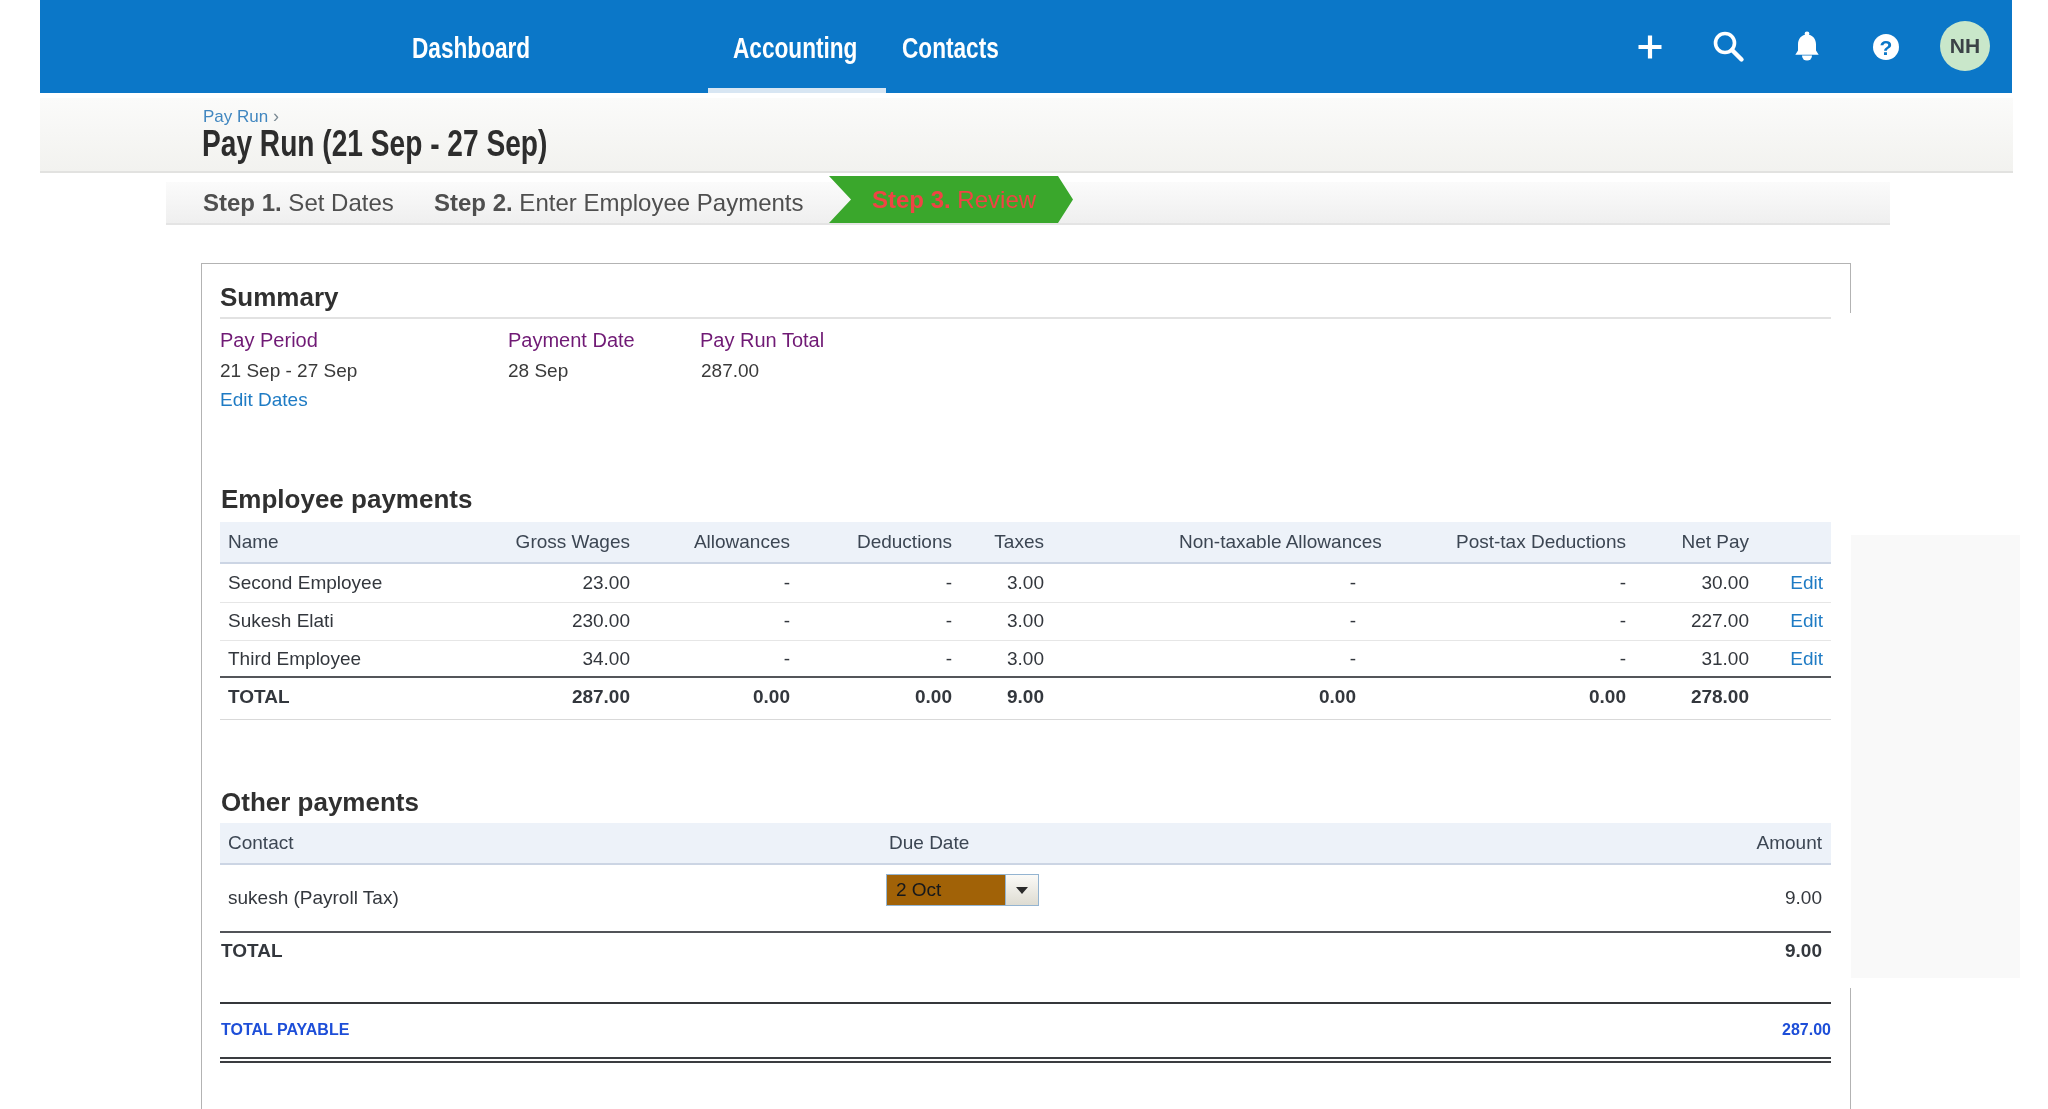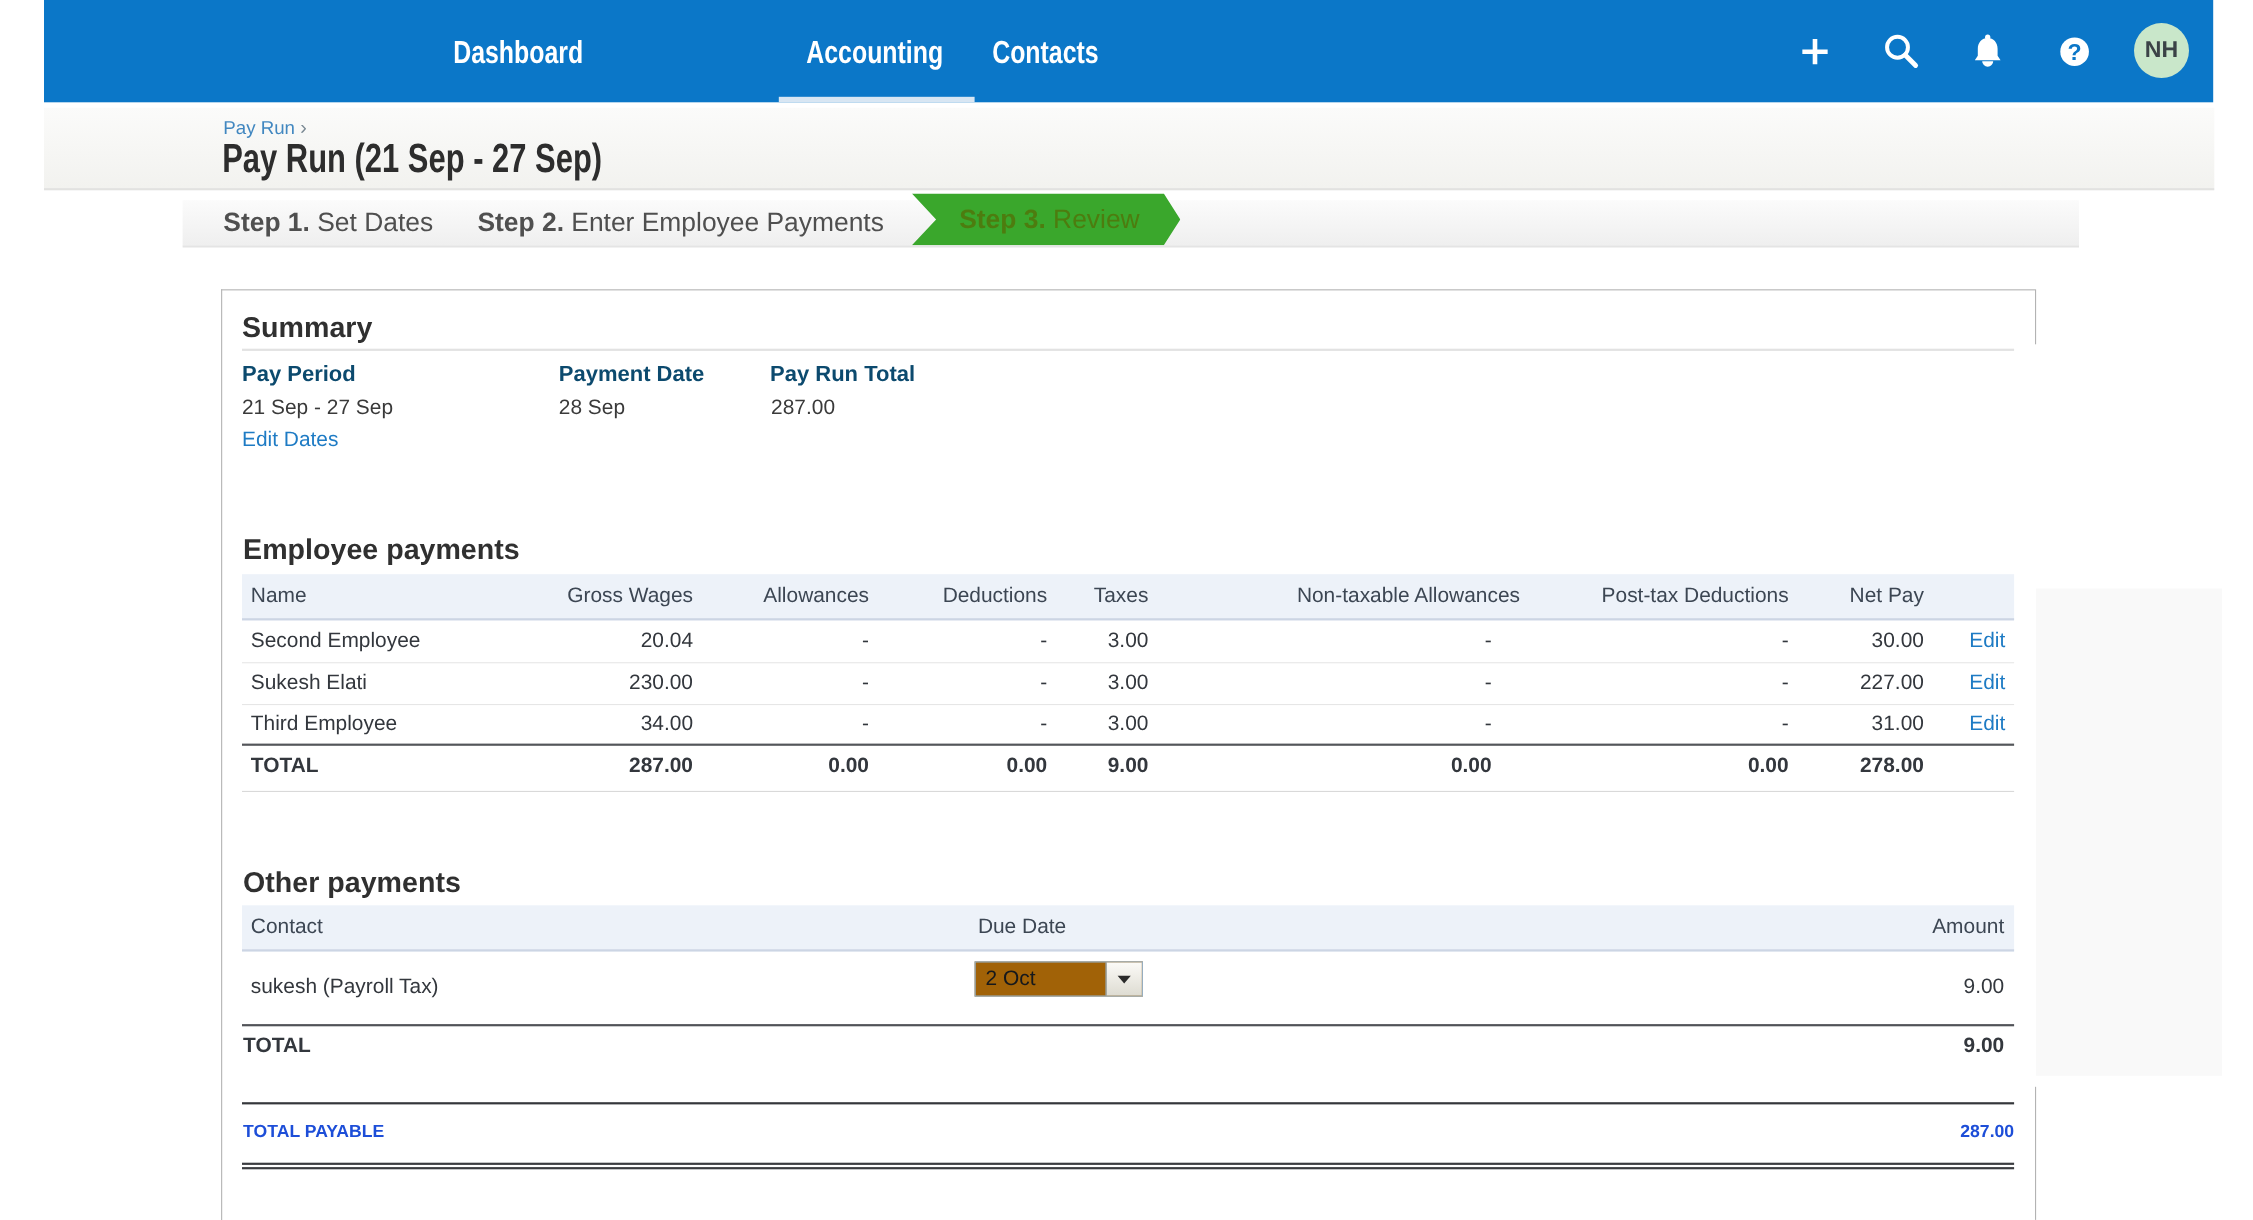"Step 3. Review" #steptxt { color: #4d7c0f -> #ef4444 }
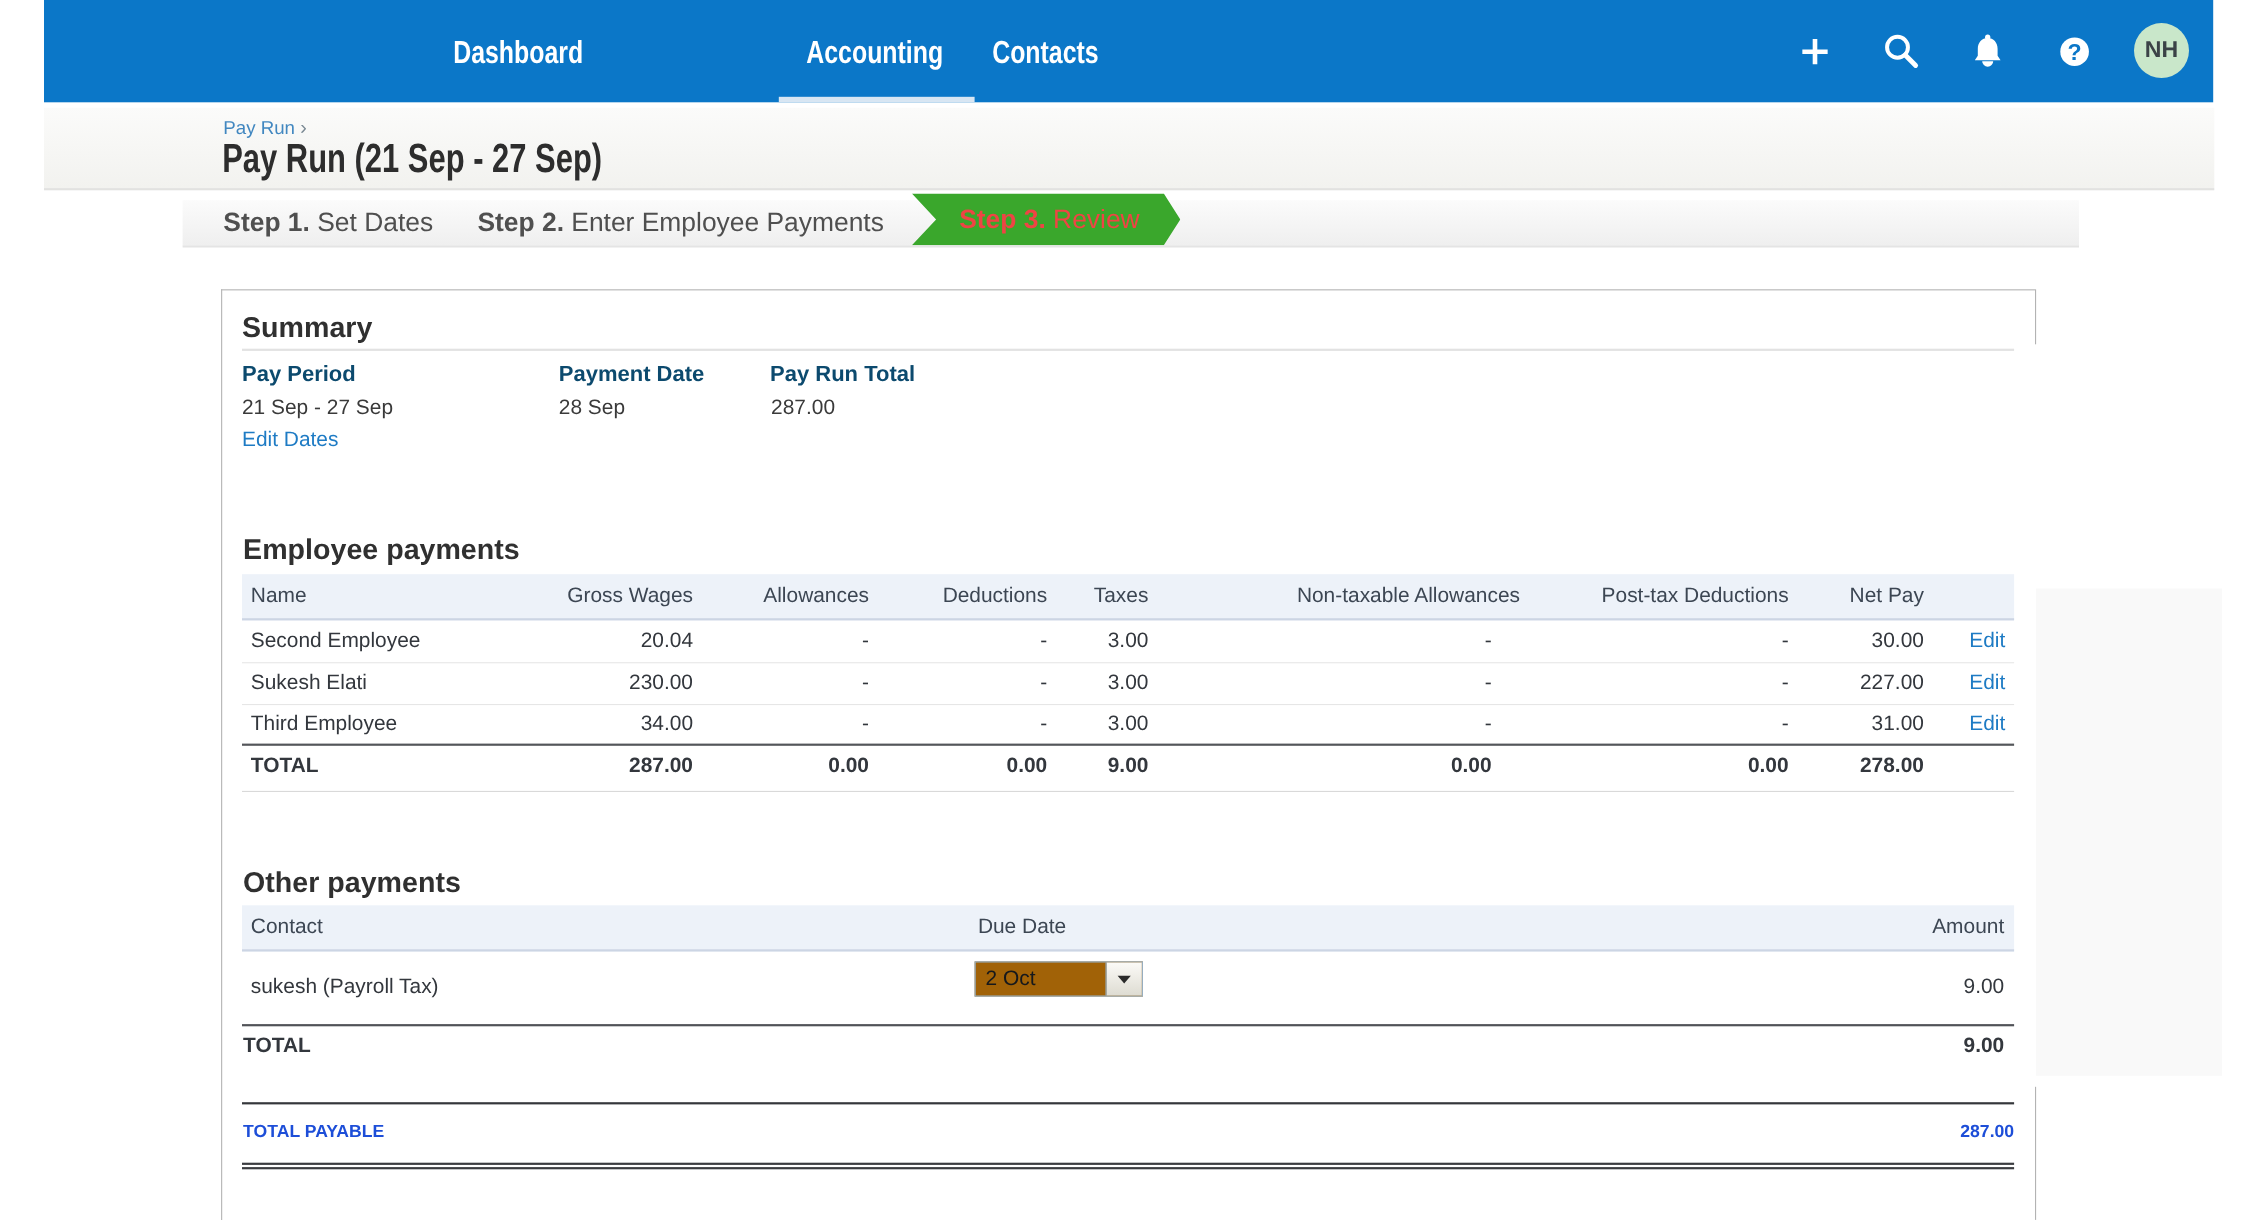"Pay Period" .lbl { color: #0c4a6e -> #701a75; font-weight: bold -> normal }
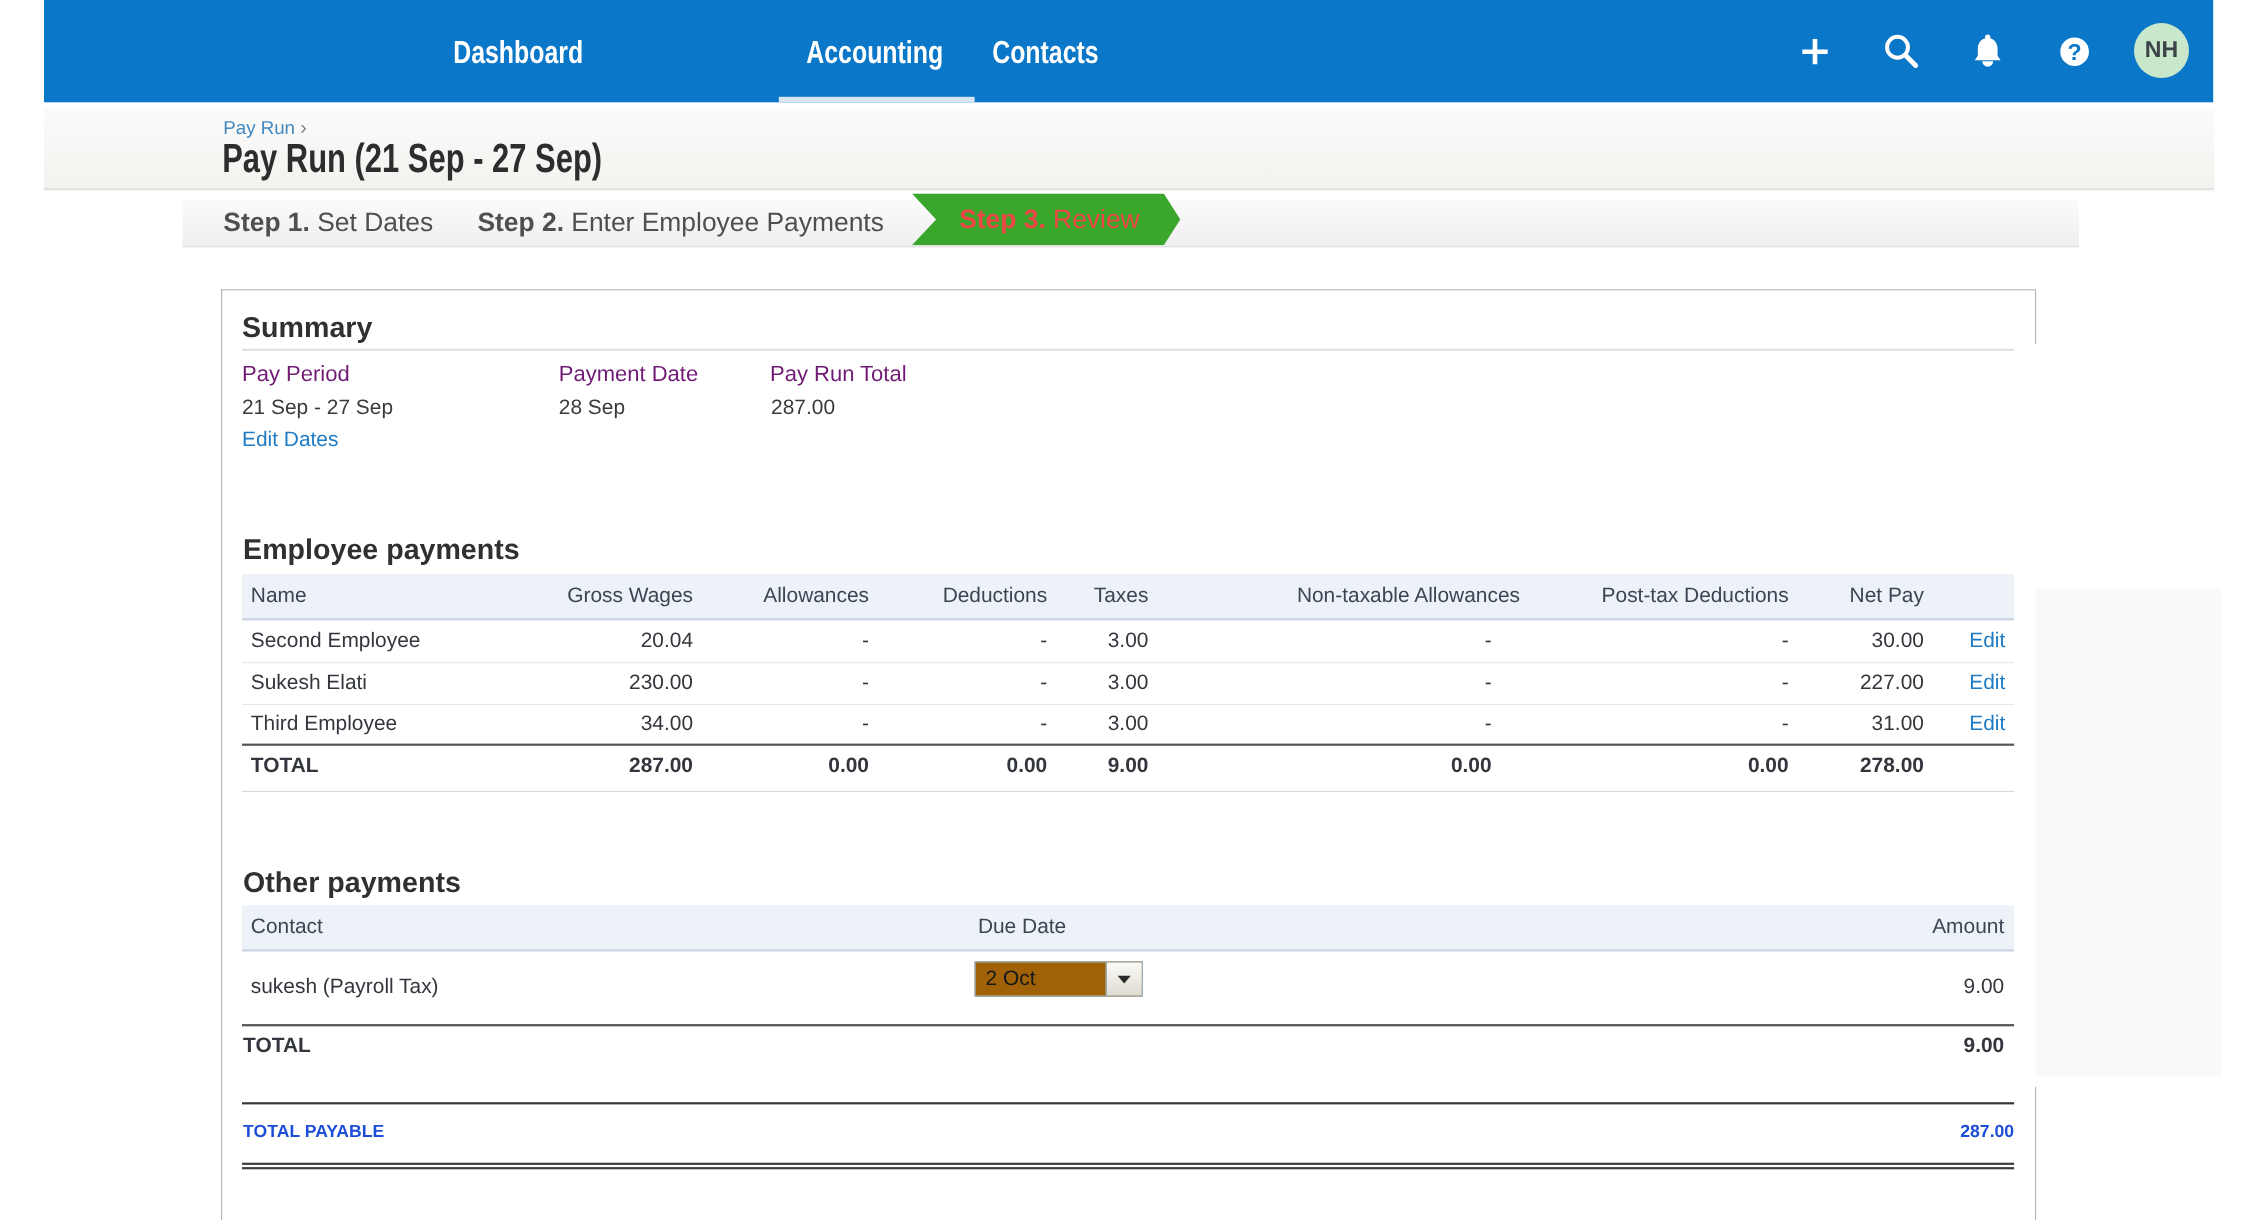"20.04" div.abs { text: 20.04 -> 23.00 }
